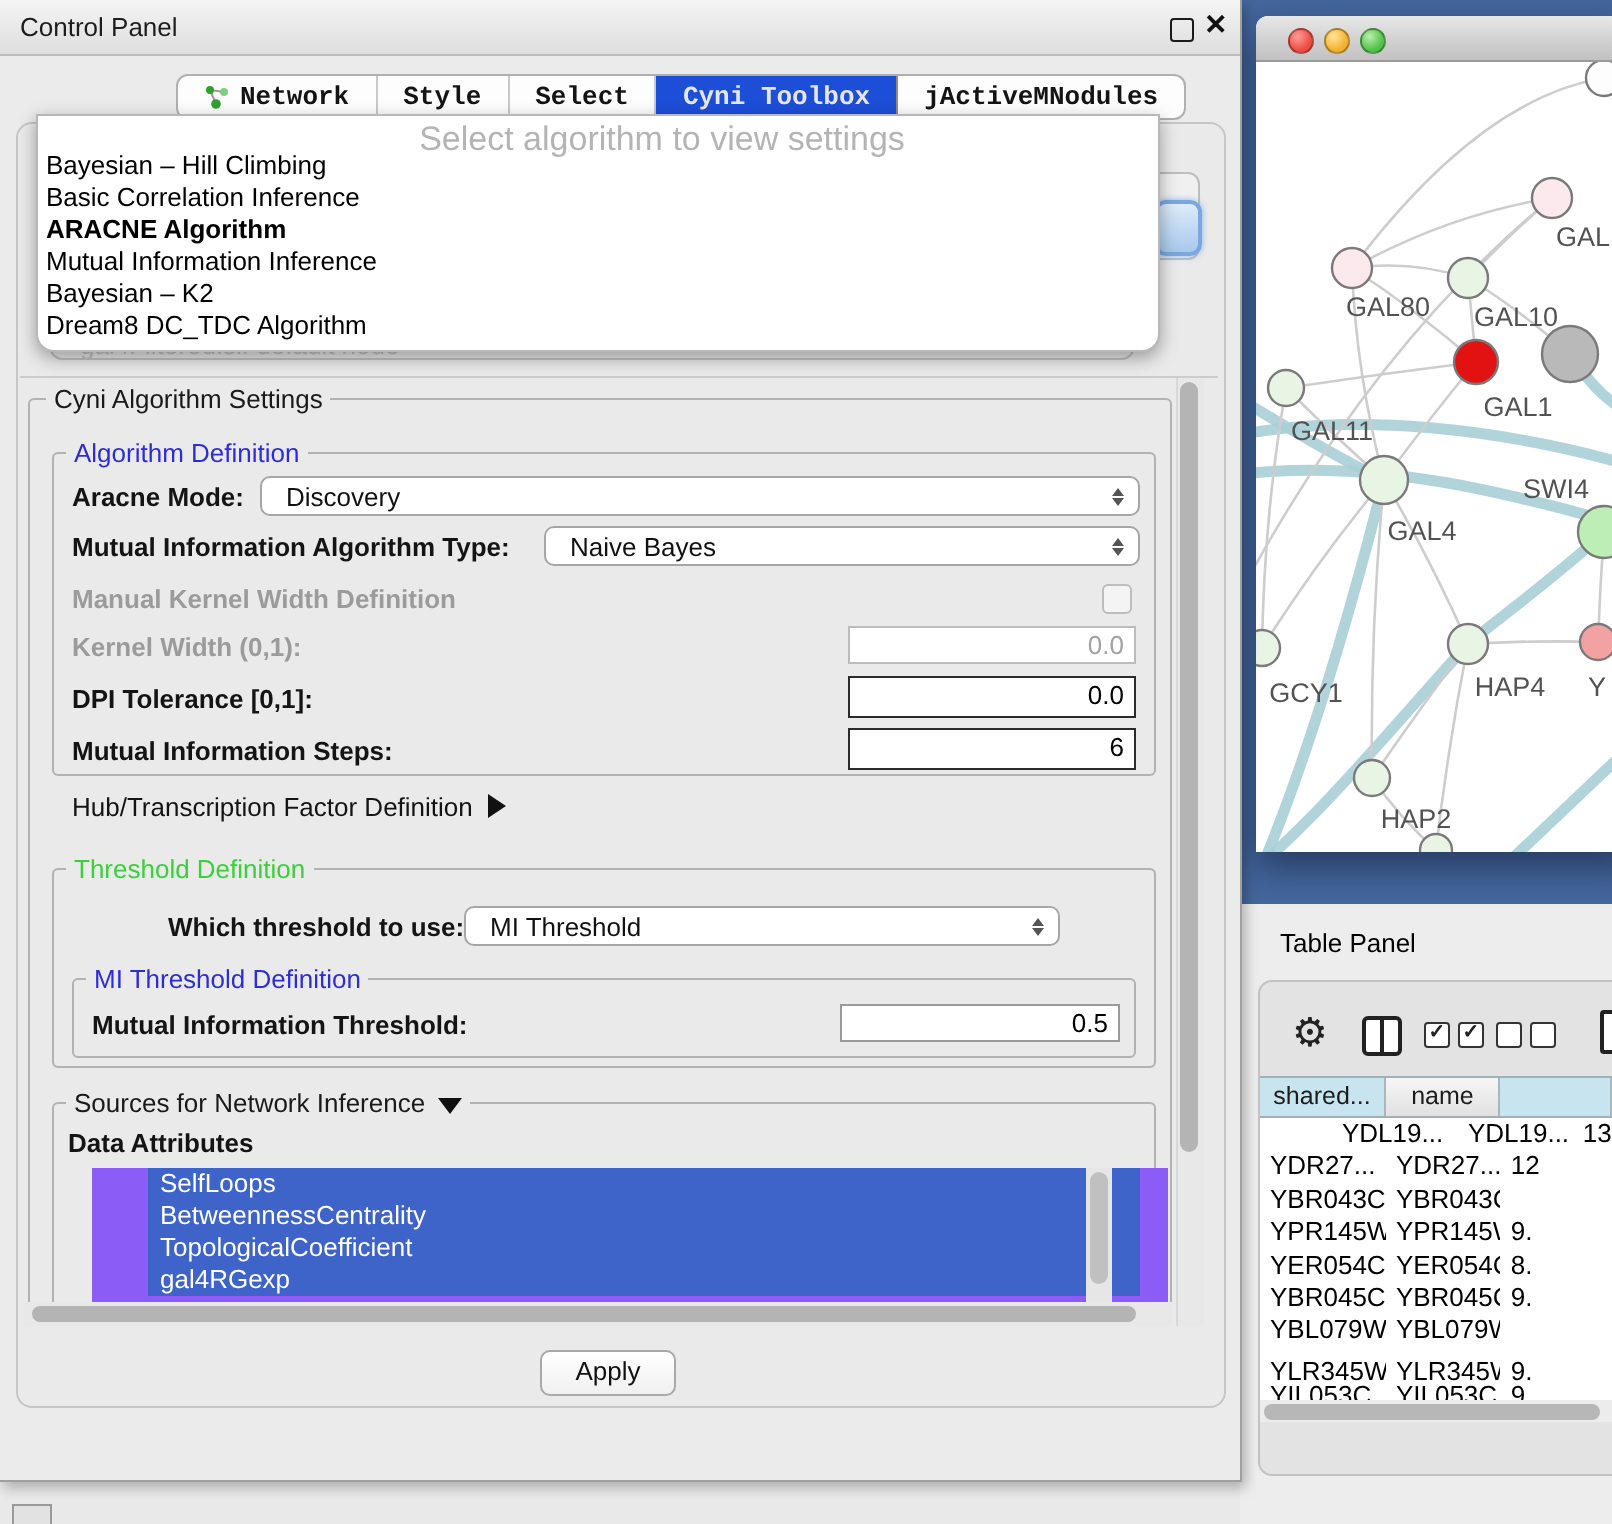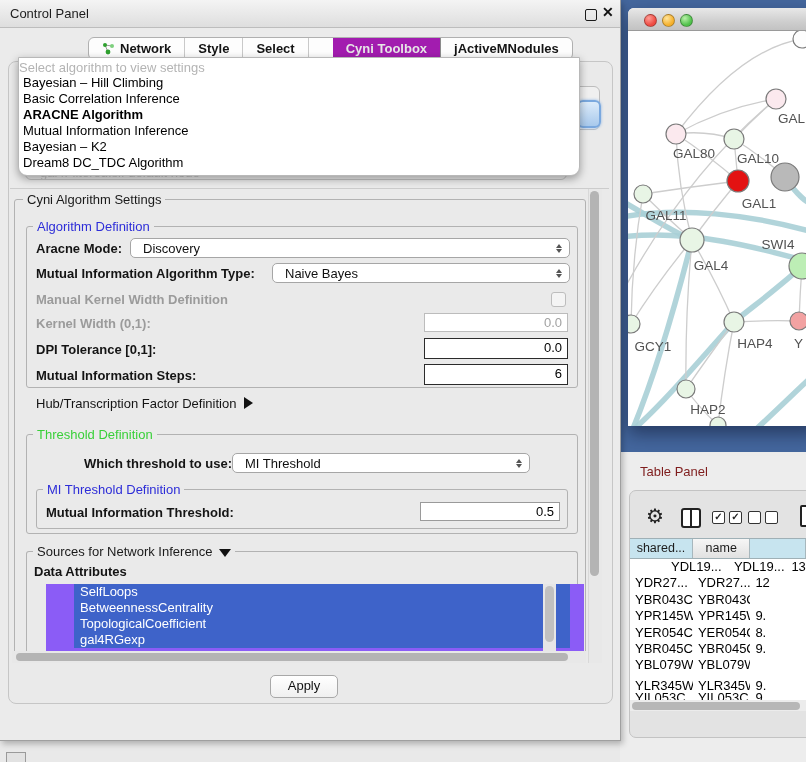"Network" #top-tabbar { font-family: none -> Liberation Mono, monospace }
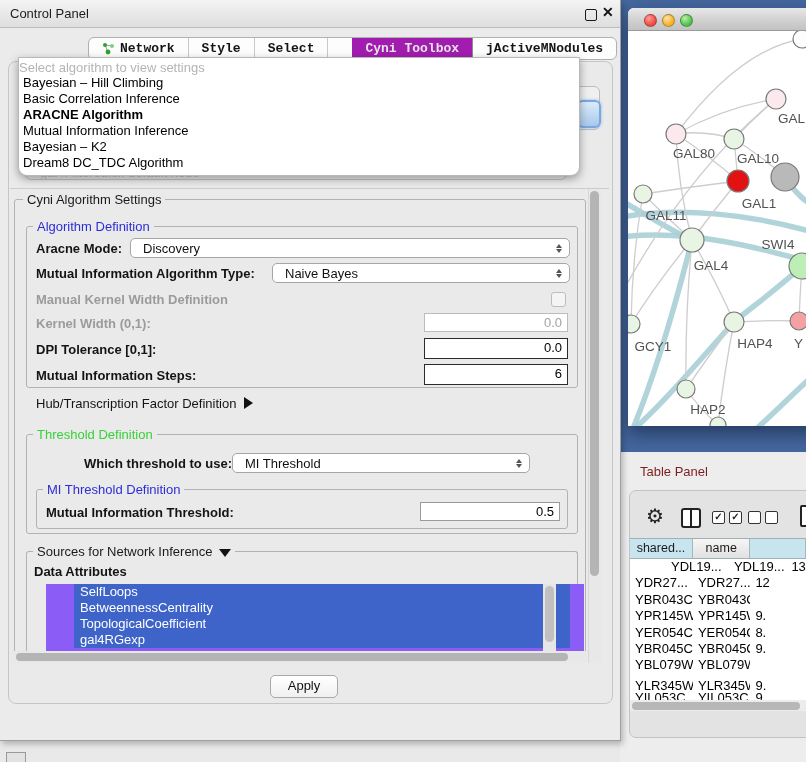"Cyni Toolbox" .tab.sel { background: #a21caf -> #1d4ed8; margin-left: 24px -> none }
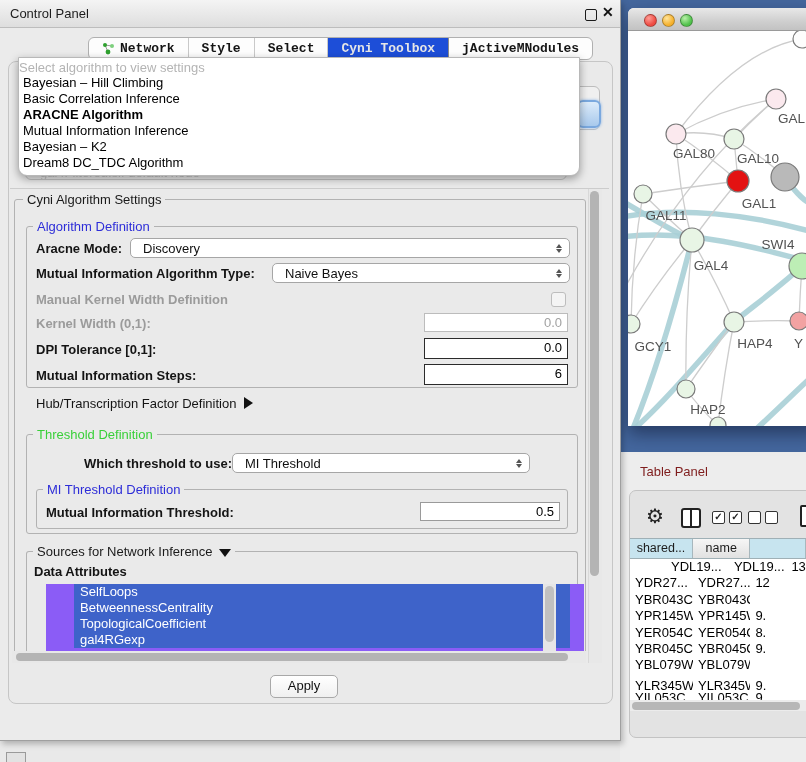"Select algorithm to view settings" #dd-prompt { font-size: 13px -> 17px; padding-left: none -> 32px; text-align: left -> center }
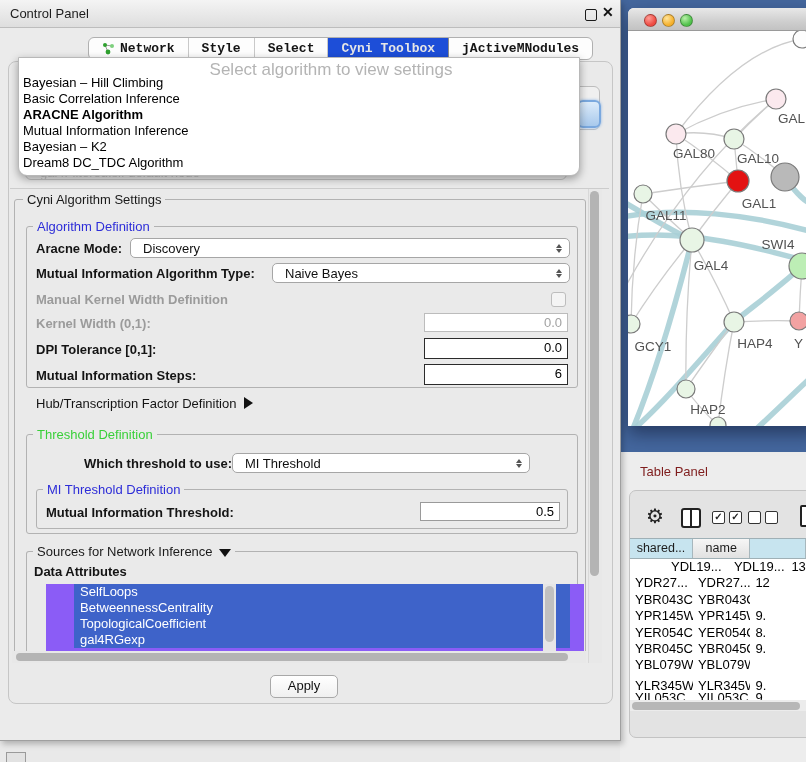"Table Panel" #table-title { color: #7f1d1d -> #000000 }
